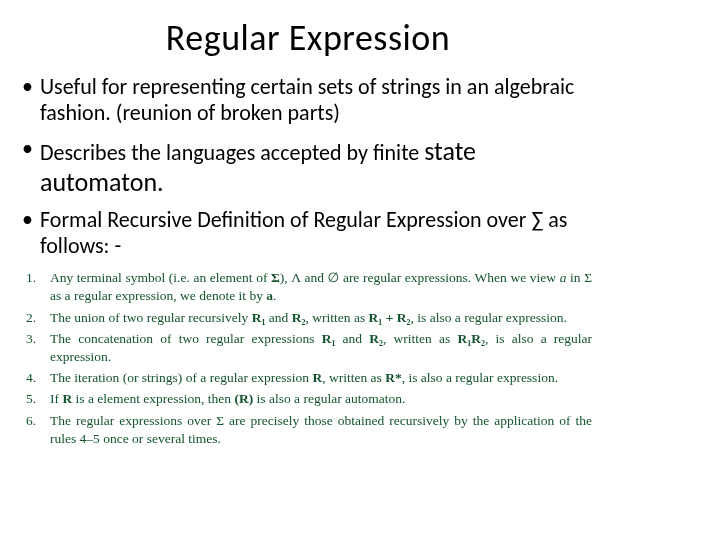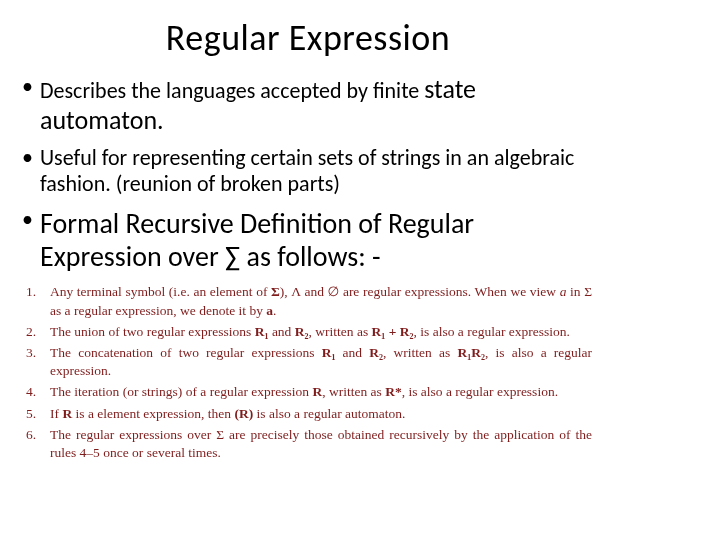"Describes the languages accepted by" li { order: before "Useful for representing certain sets" -> after "Useful for representing certain sets" }
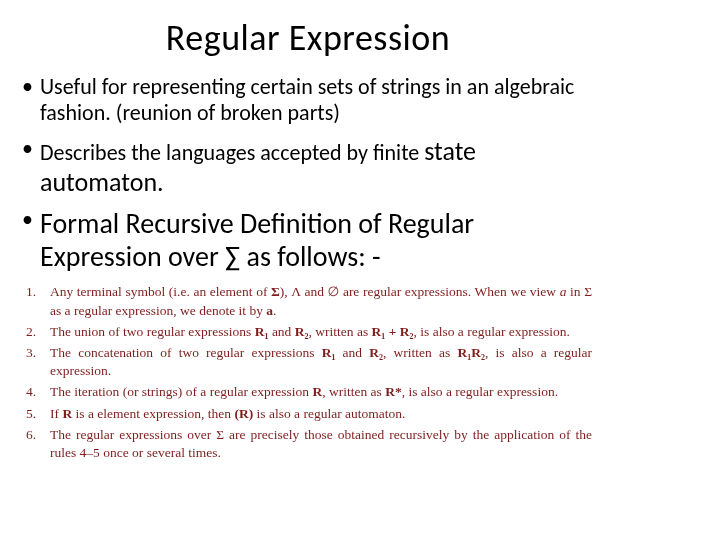"Formal Recursive Definition of Regular" .bullets li.big { font-size: 28px -> 22px }
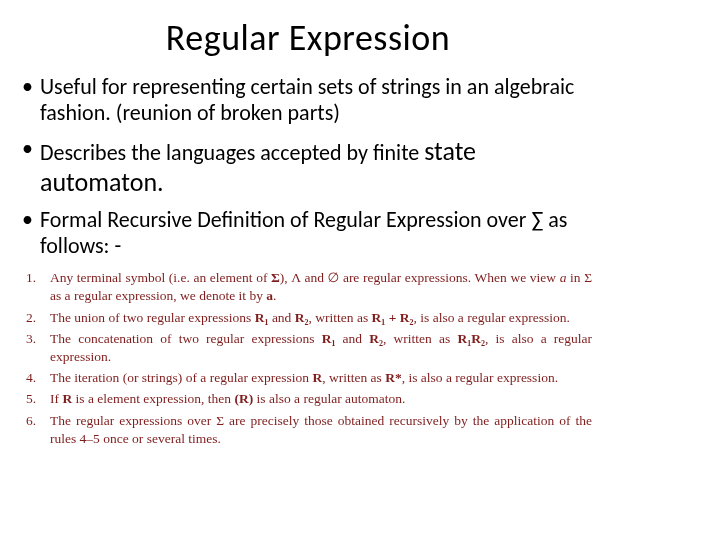"Any terminal symbol (i.e. an" .defs { color: #7f1d1d -> #14532d }
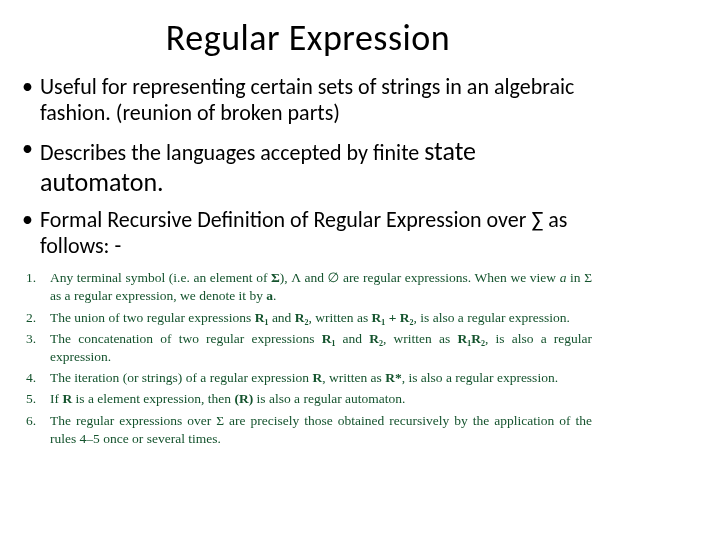"The union of two regular" span { text: expressions -> recursively }
